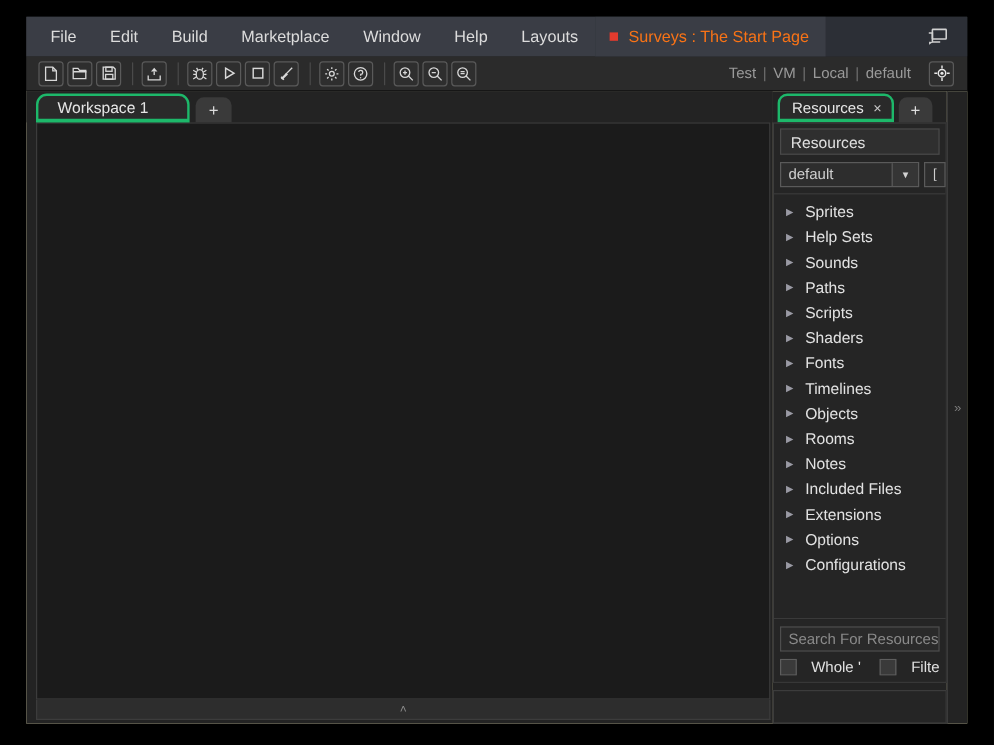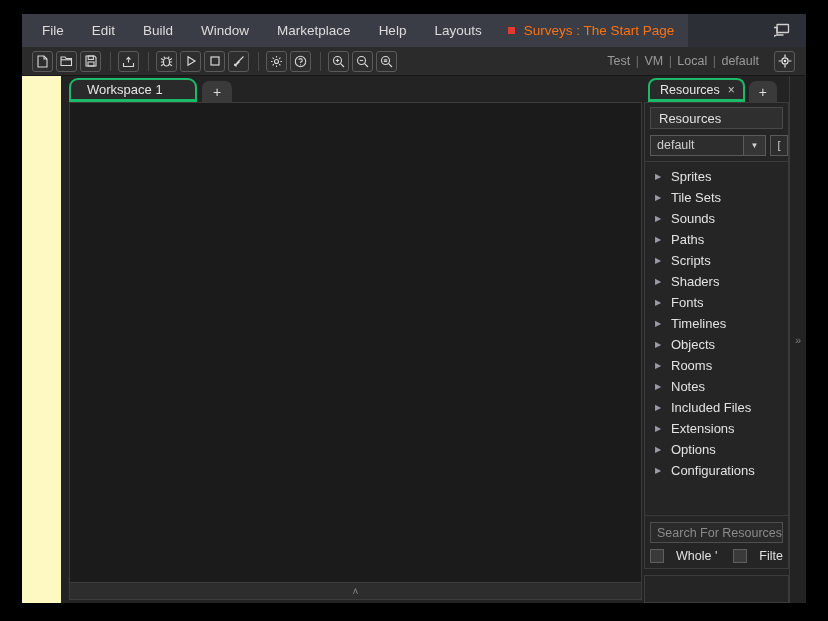"Window" div.menu-item { order: before "Marketplace" -> after "Marketplace" }
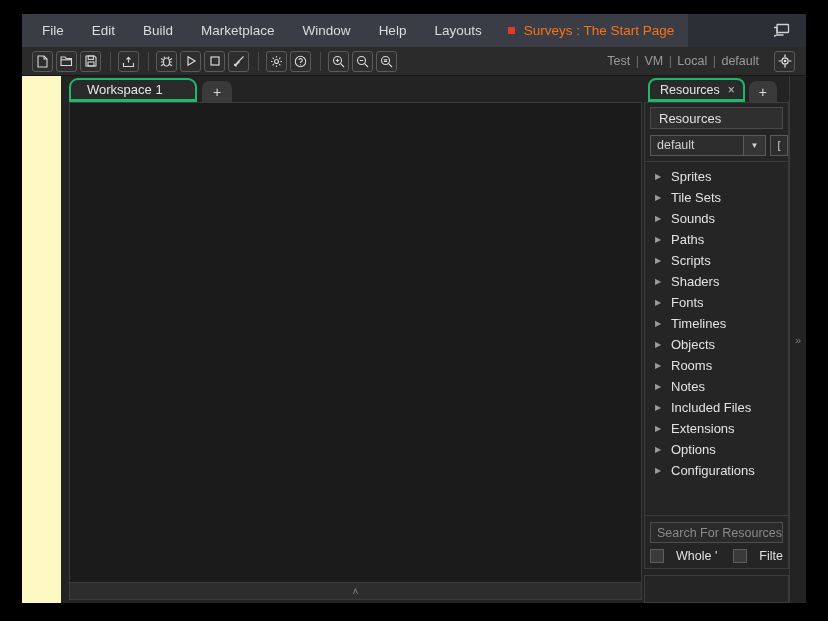"Workspace 1" .body-area { padding-left: 39px -> none }
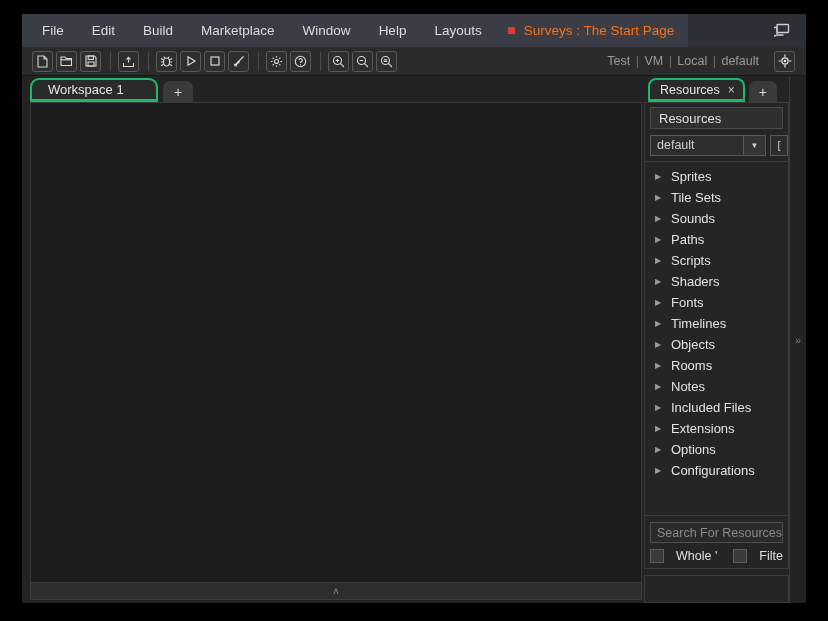"Tile Sets" span { text: Tile -> Help }
